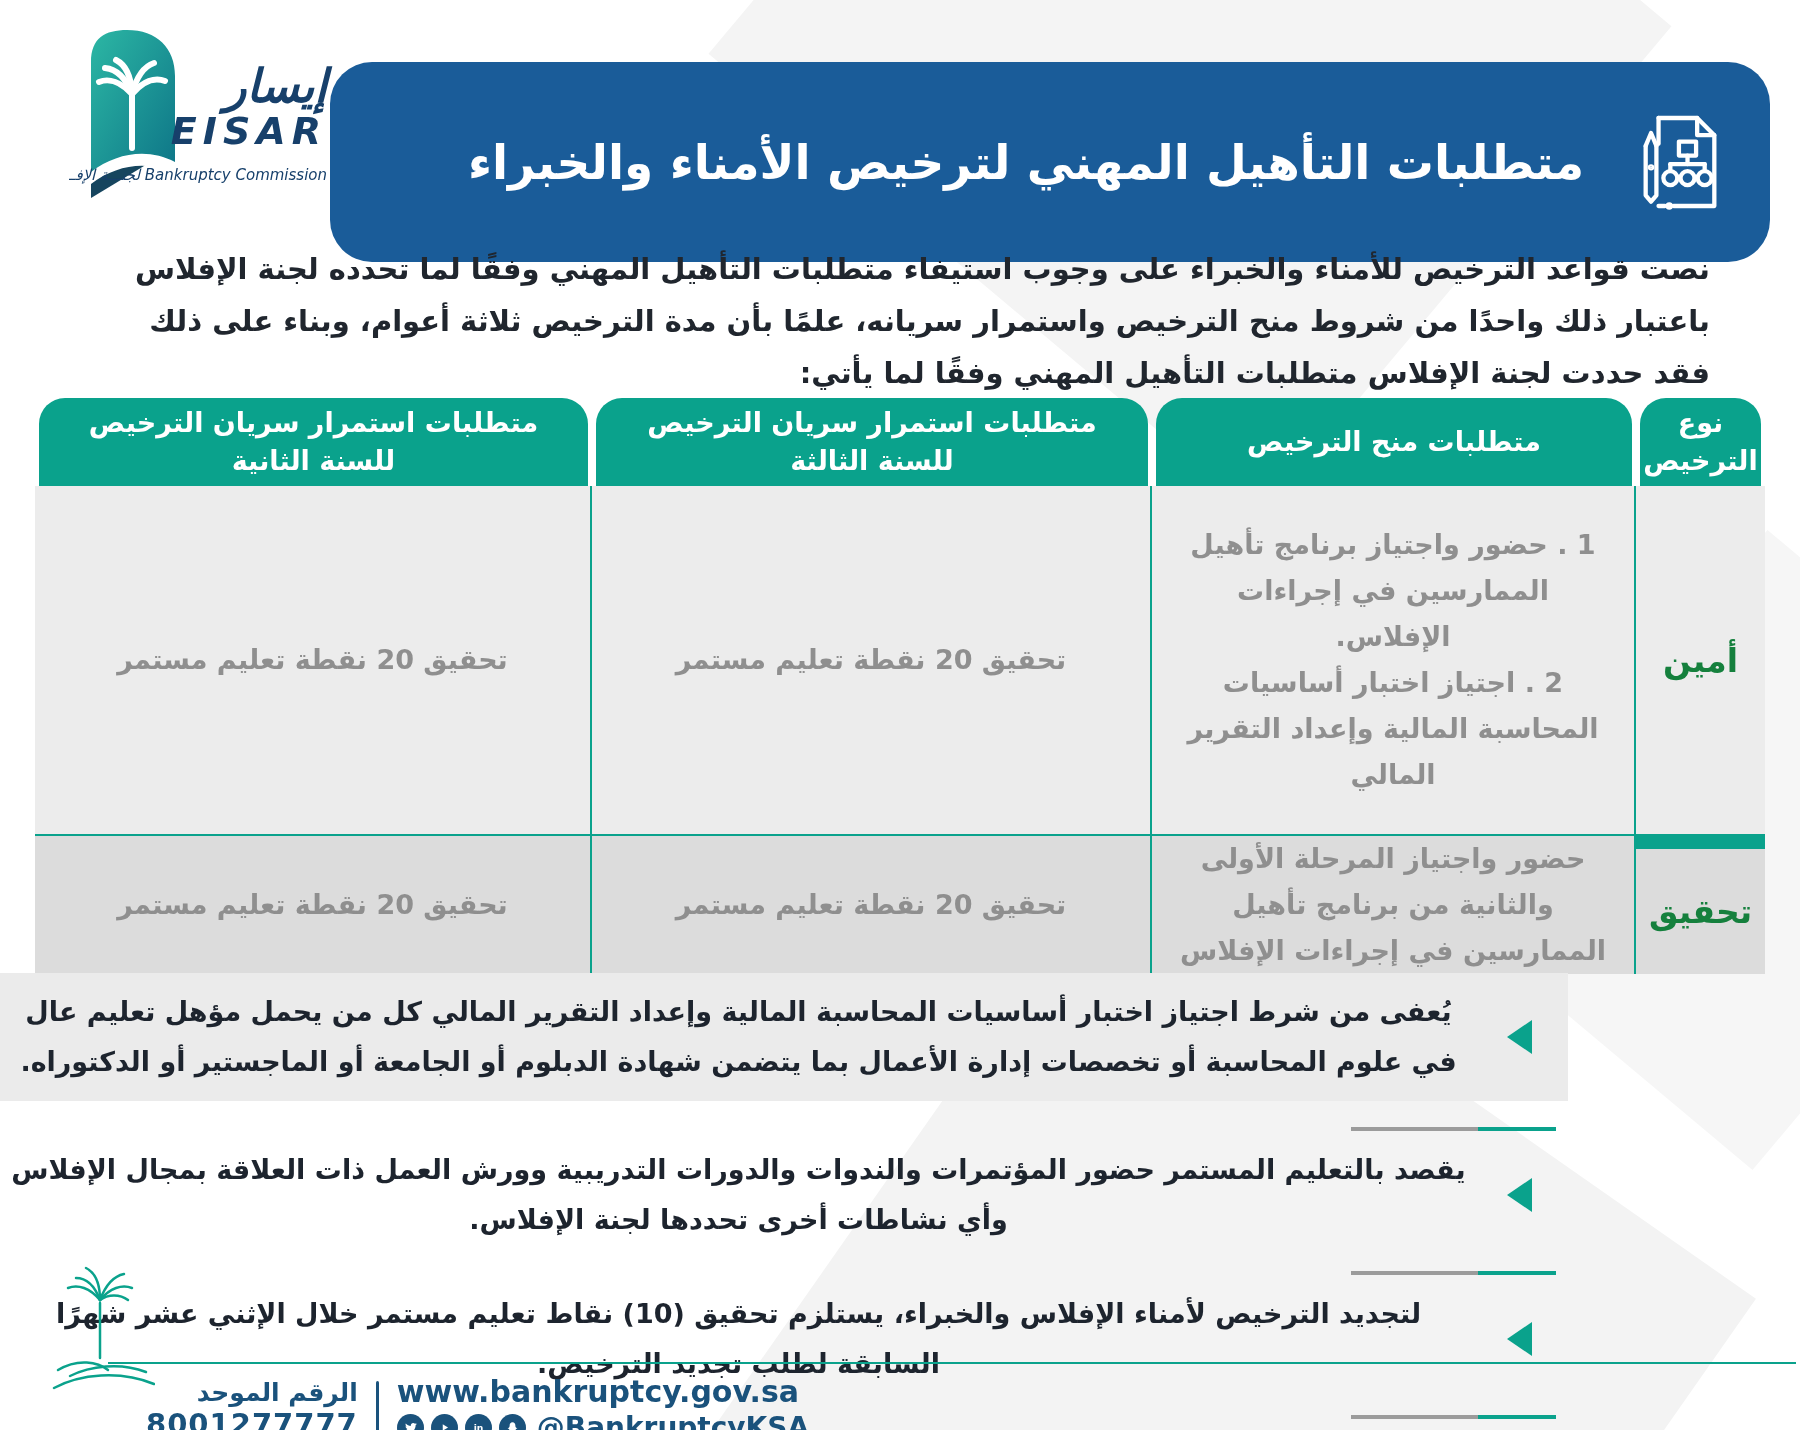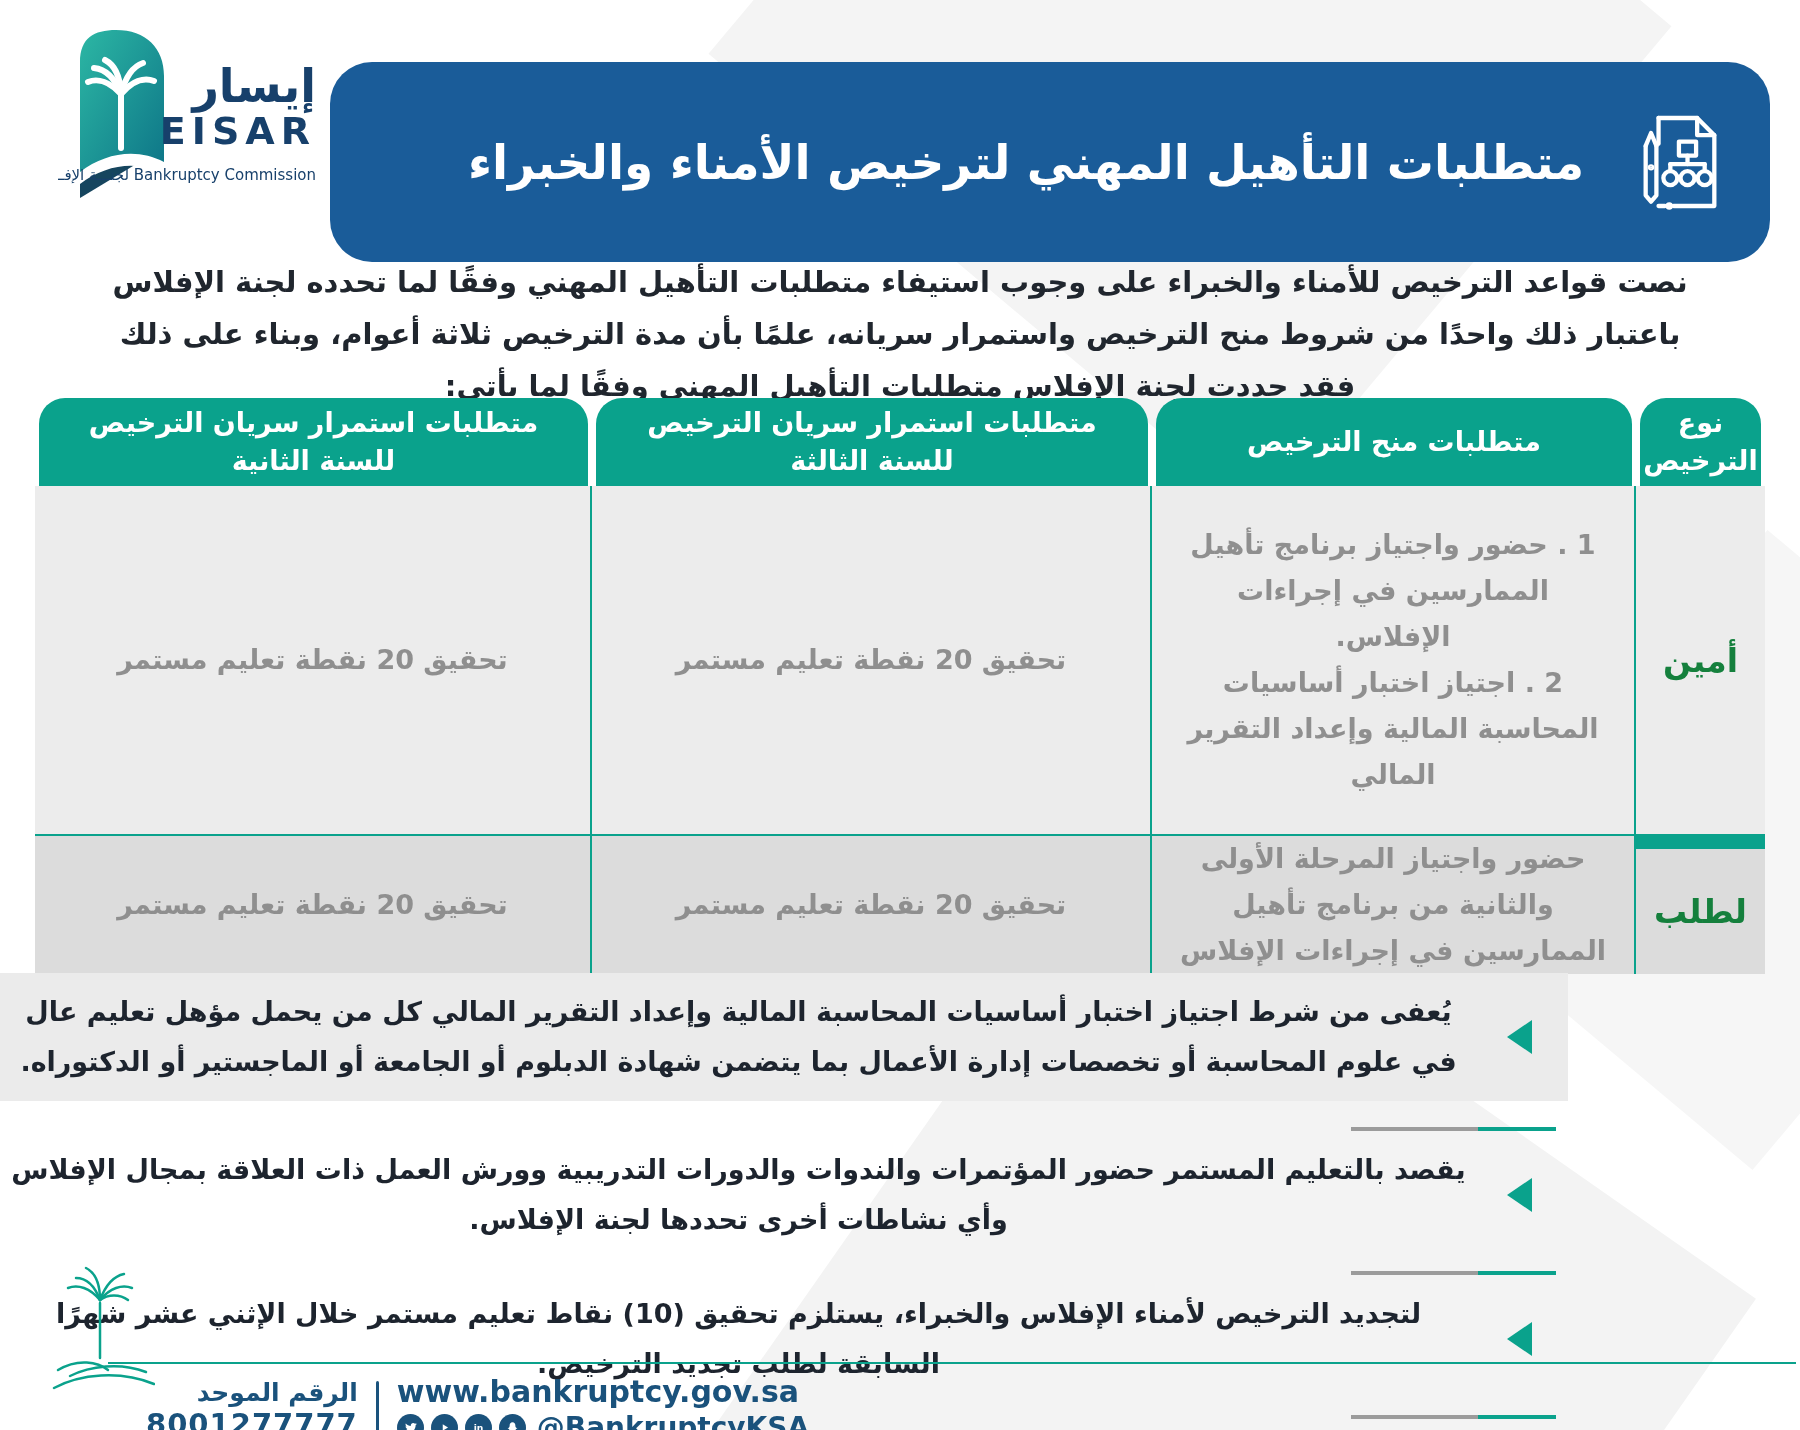"إيسار" .logo { font-style: none -> italic; left: 58px -> 69px }
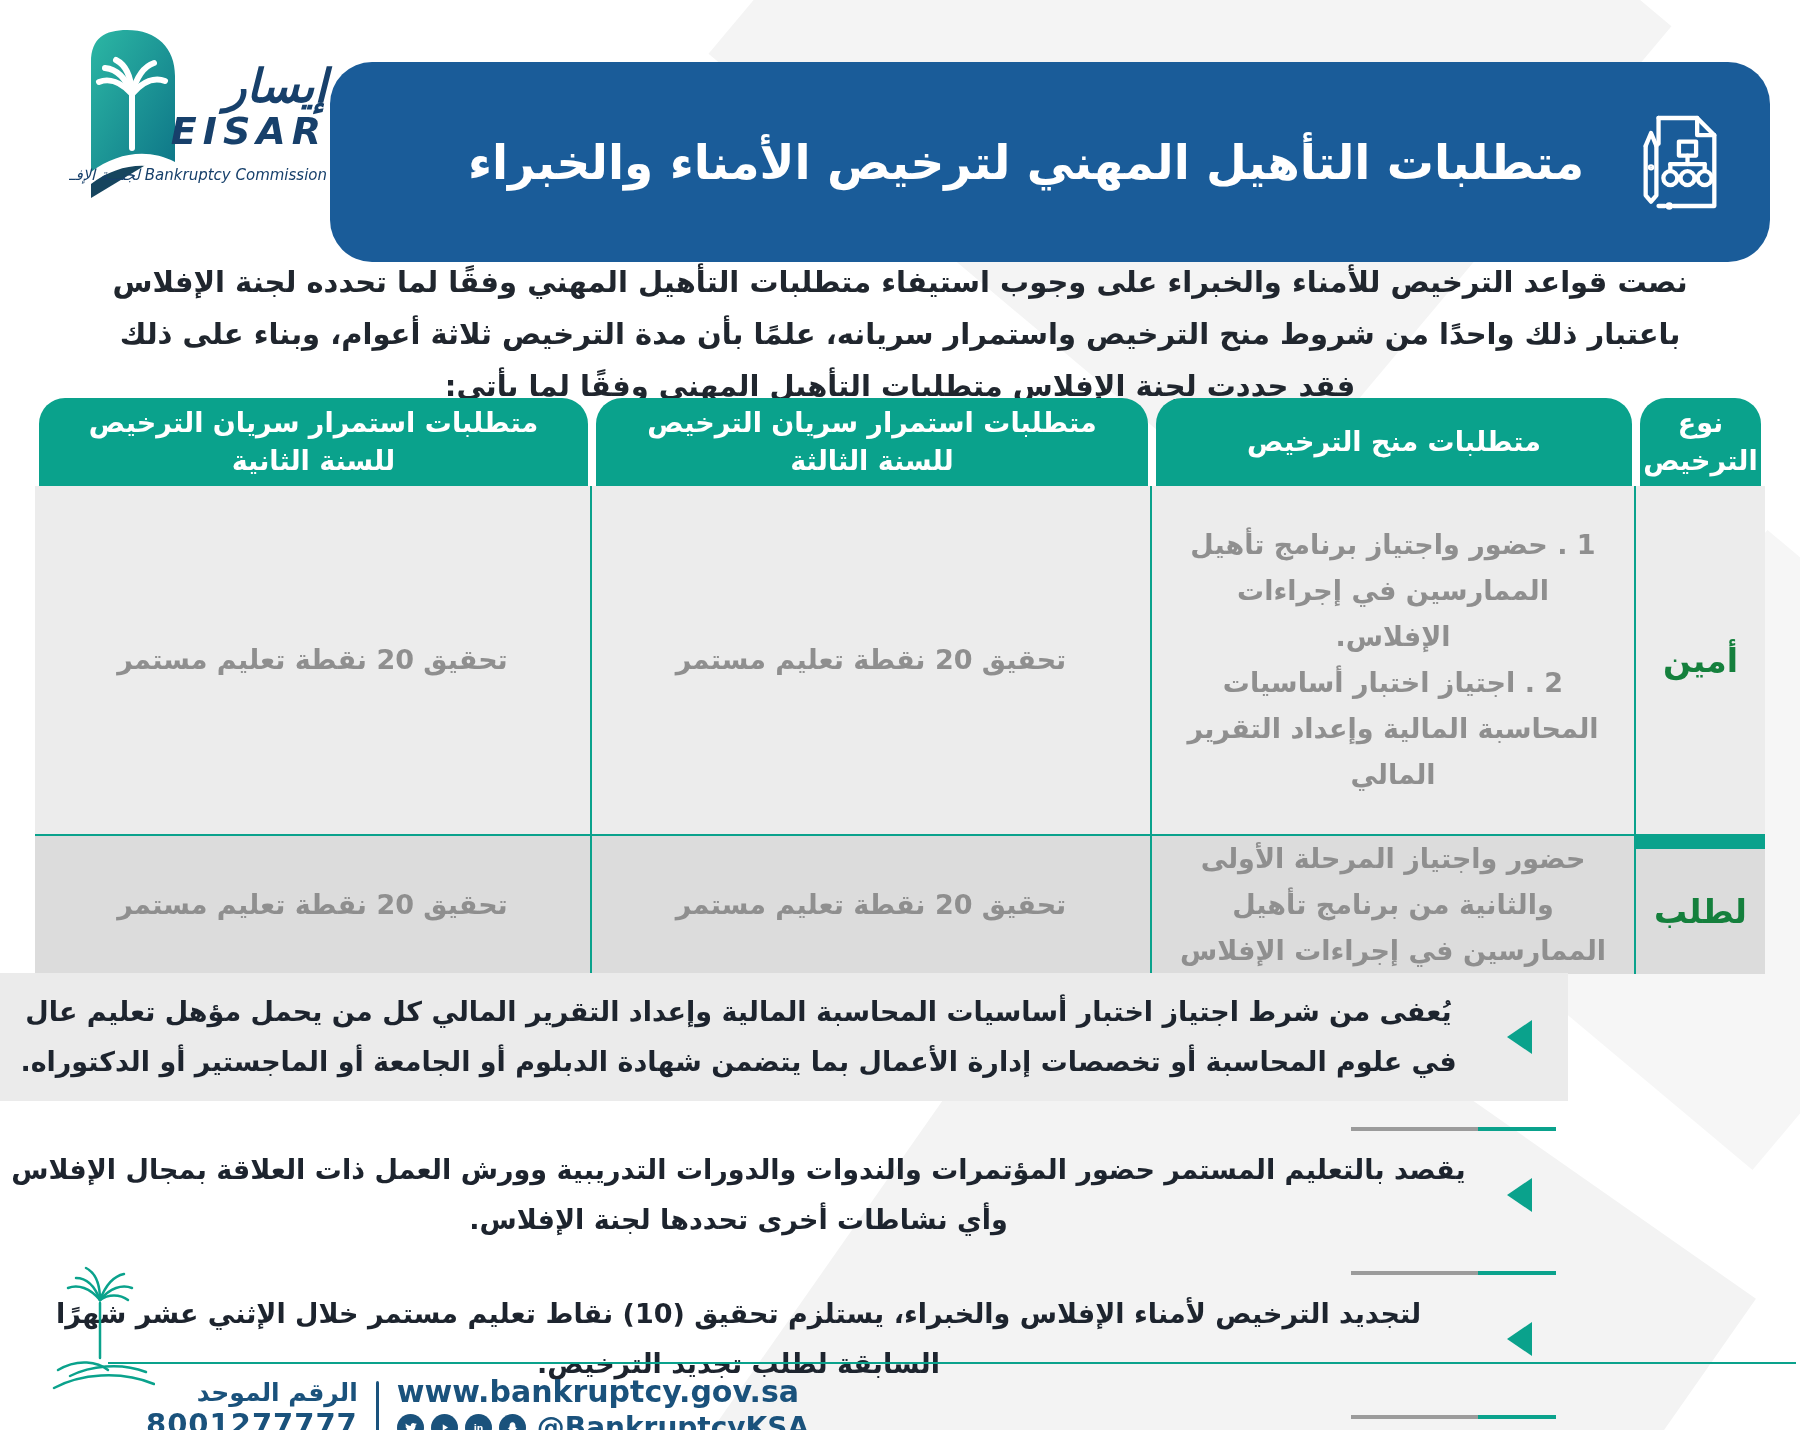"نصت قواعد الترخيص للأمناء والخبراء" .intro { text-align: center -> right; top: 256px -> 243px }
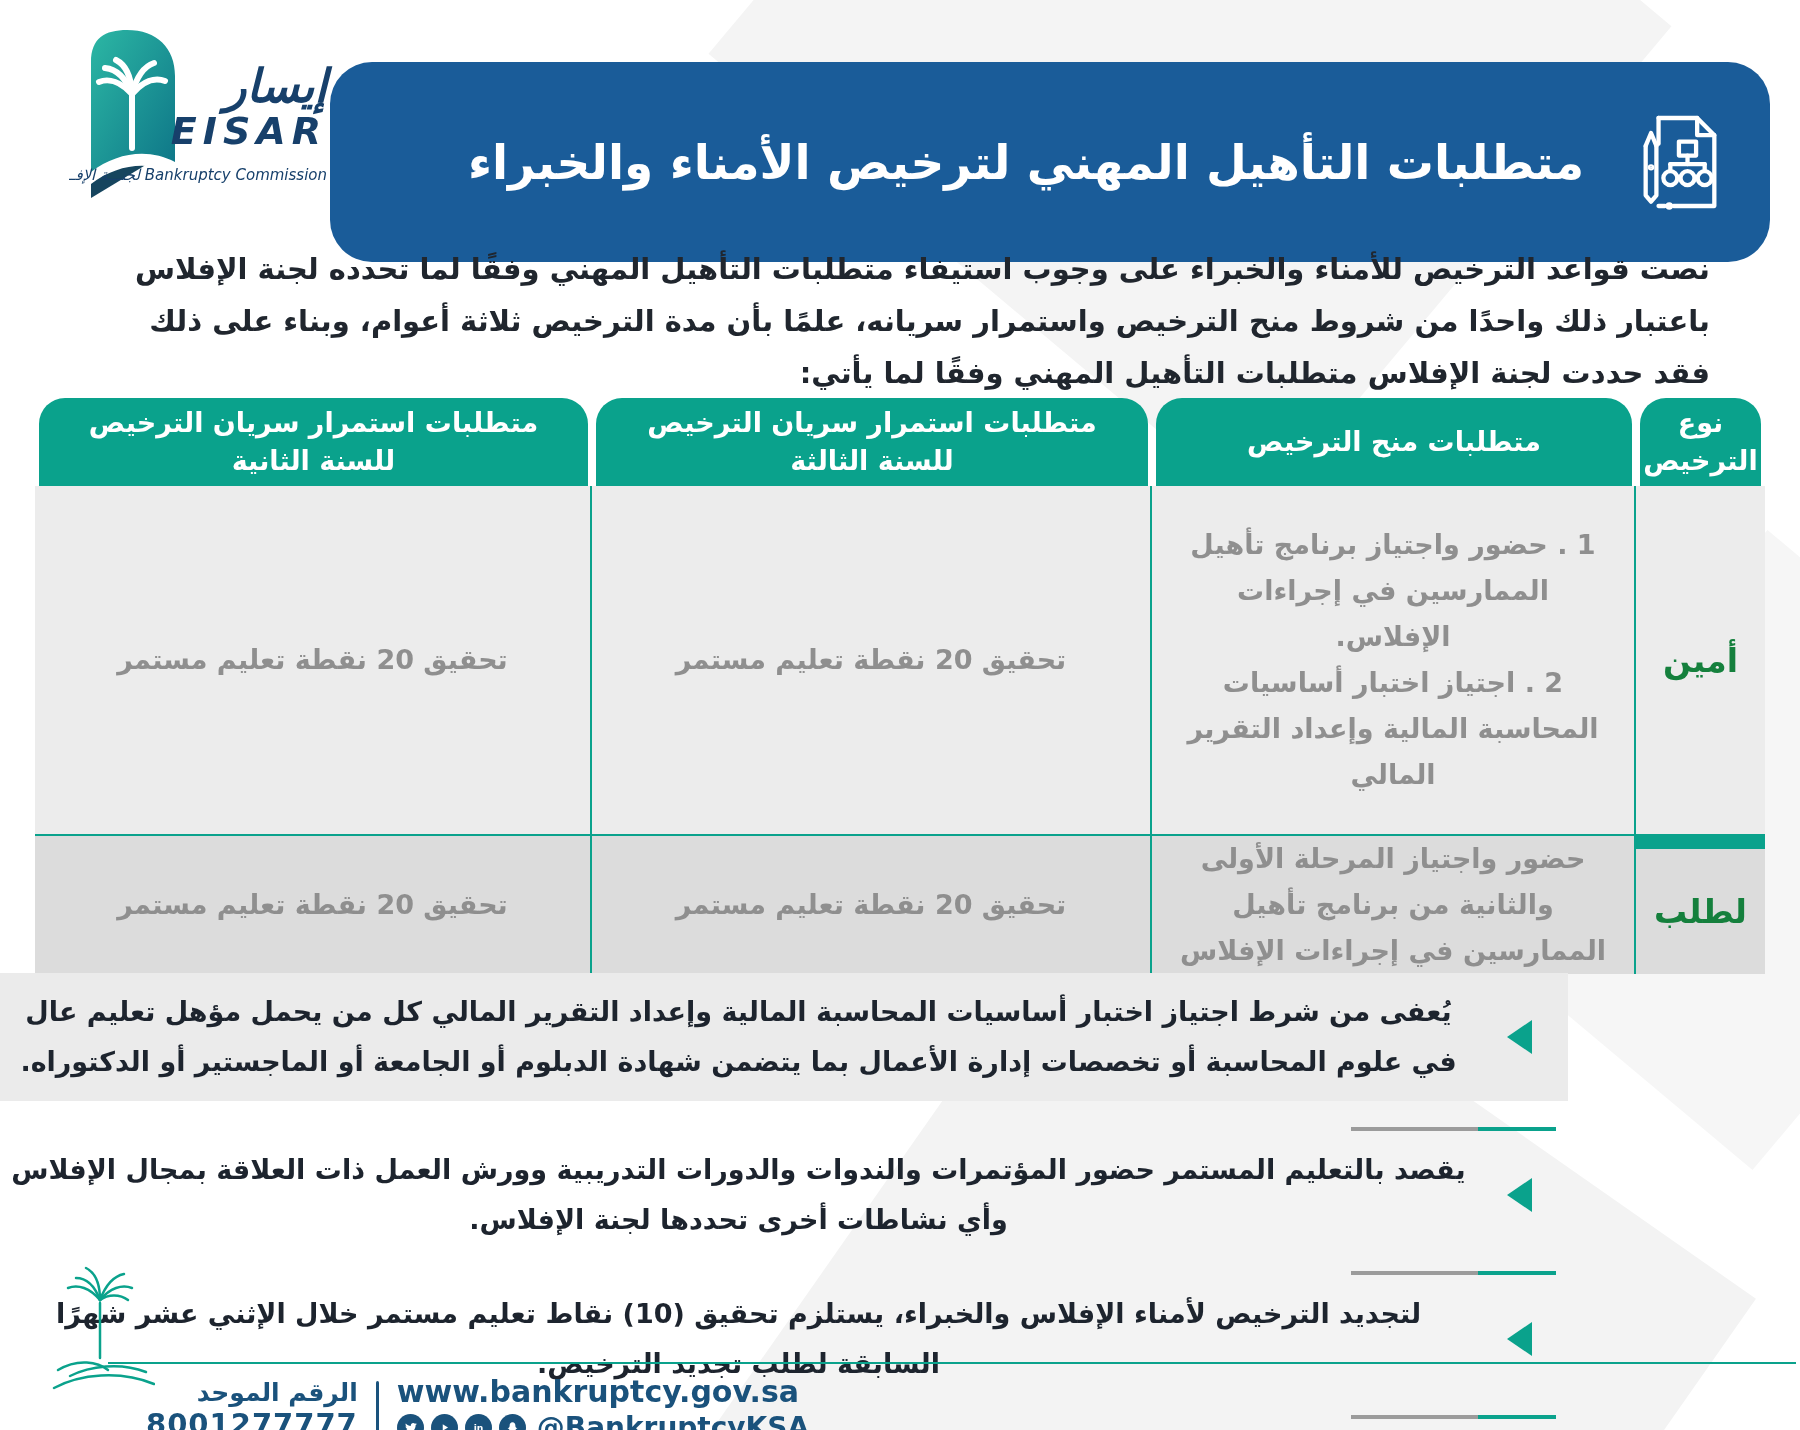"لطلب" div.td { text: لطلب -> تحقيق }
